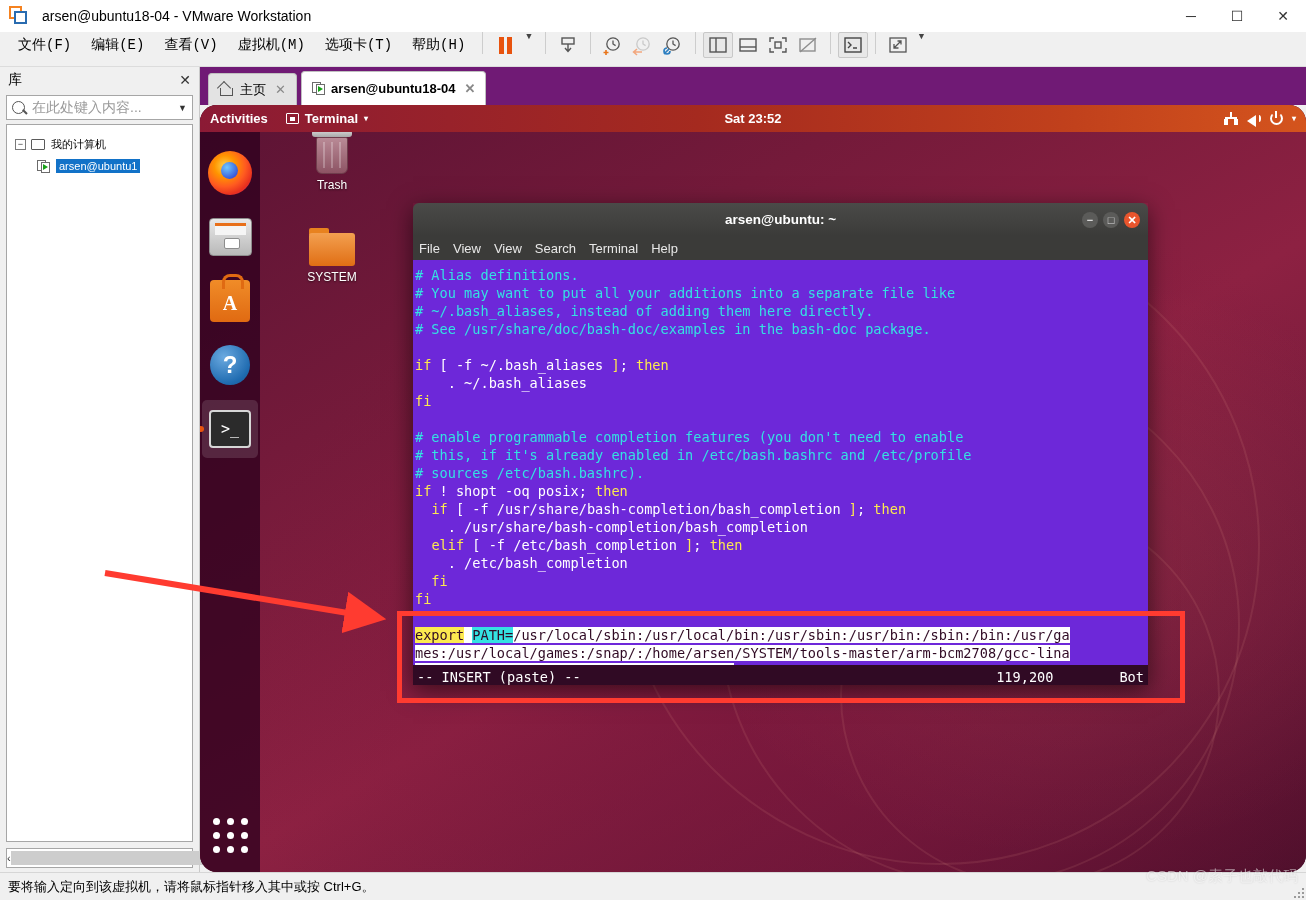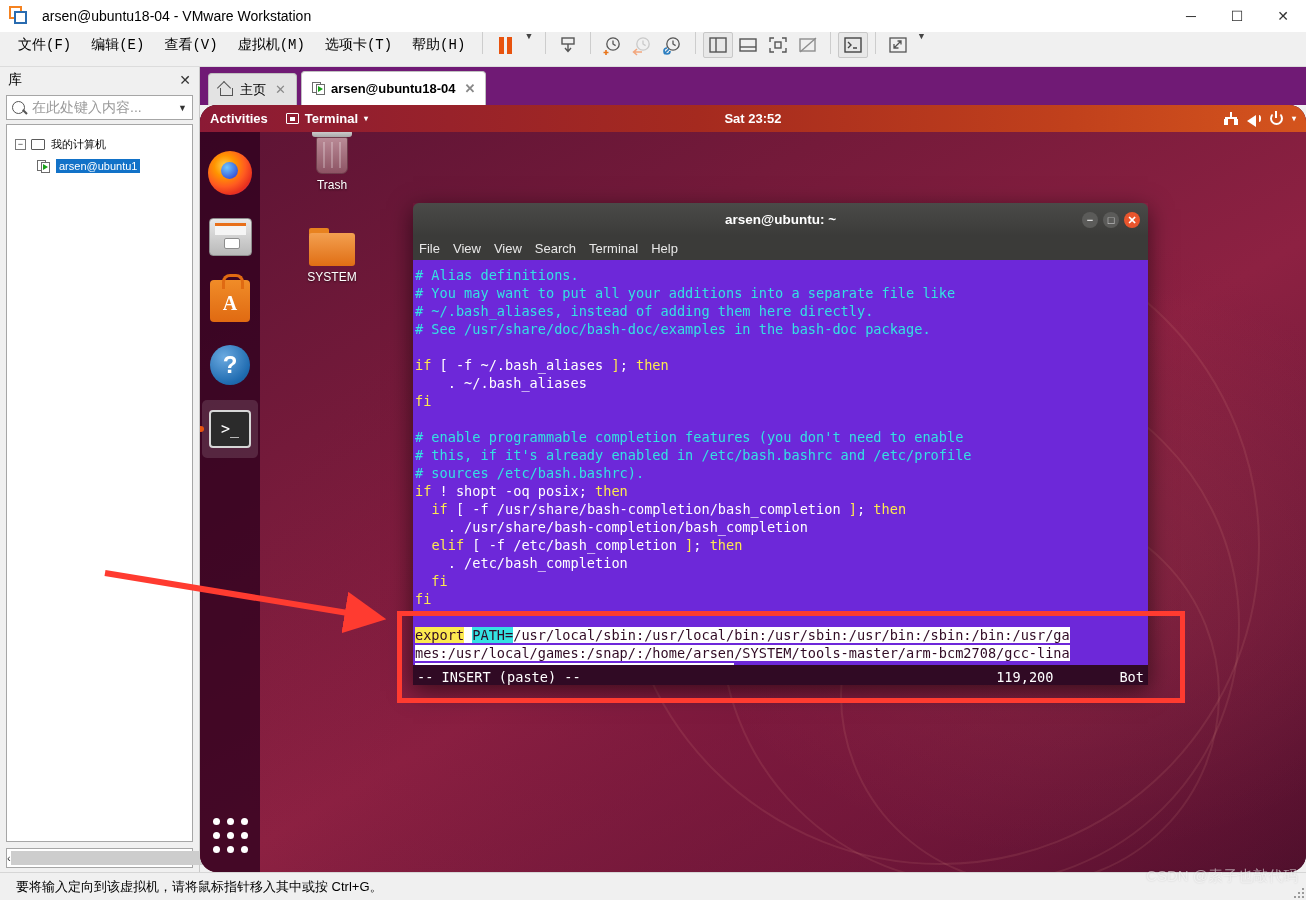"要将输入定向到该虚拟机，请将鼠标指针移入其中或按 Ctrl+G。" .statusbar { padding-left: 16px -> 8px }
